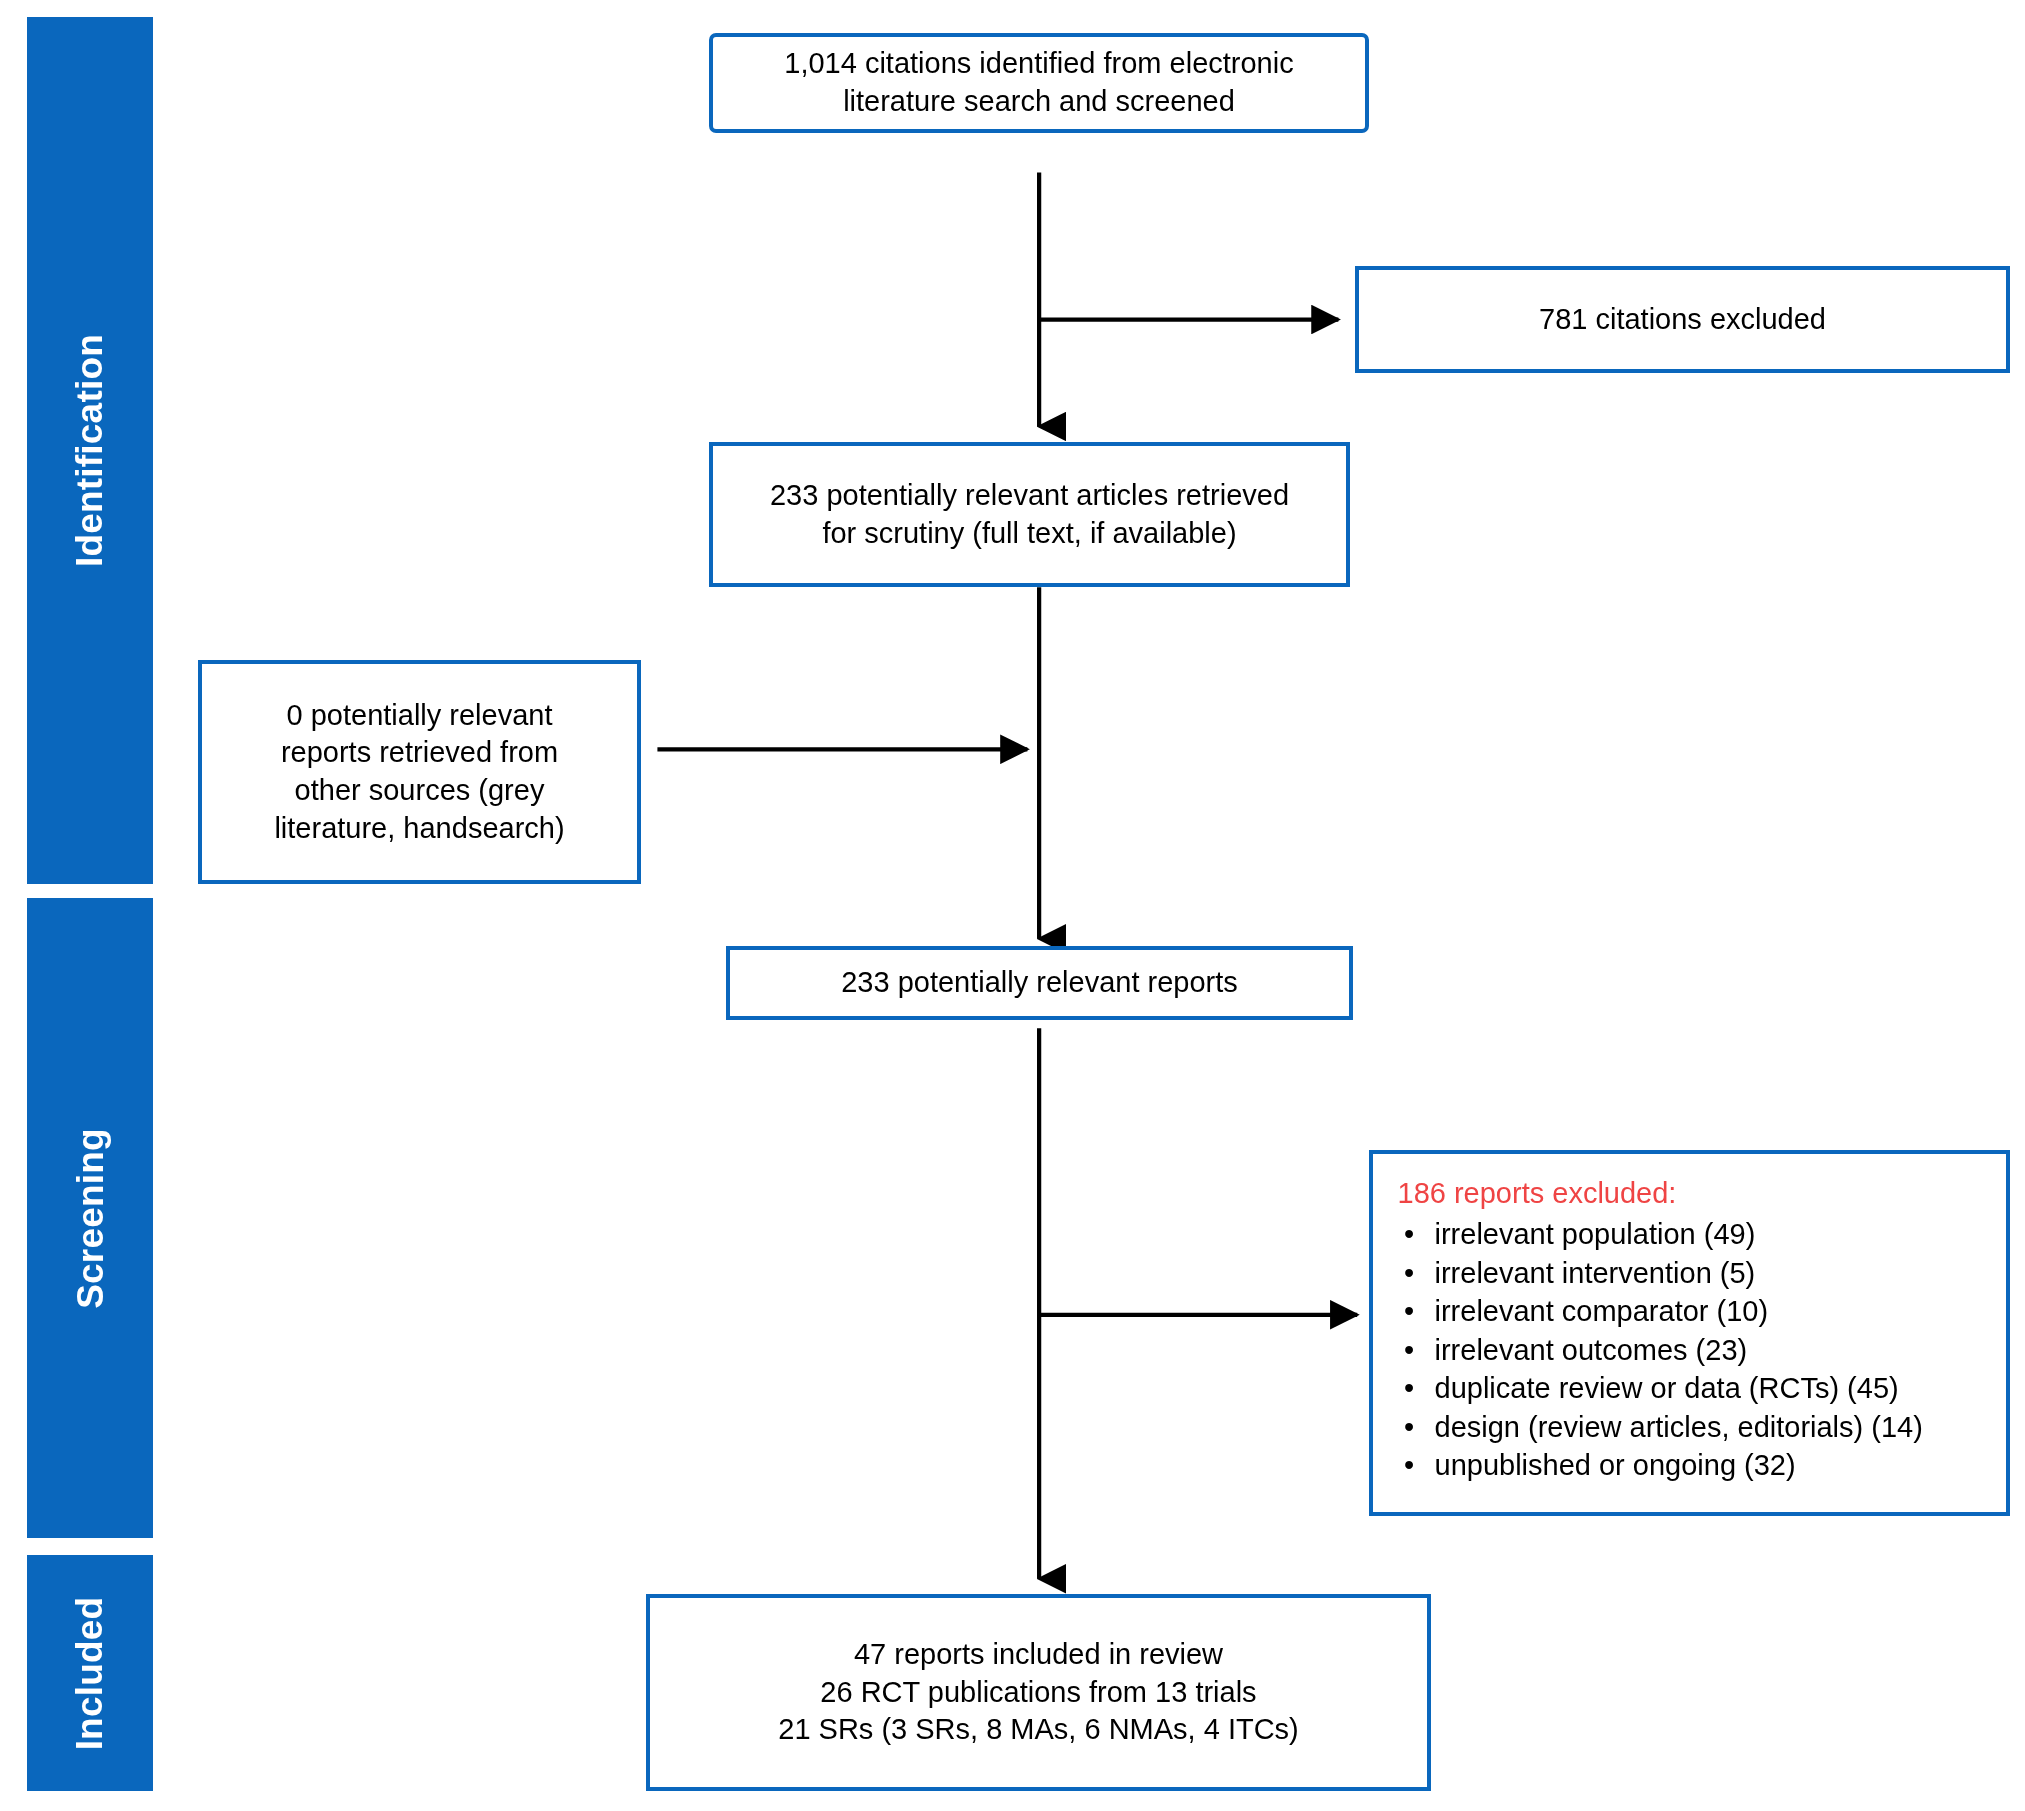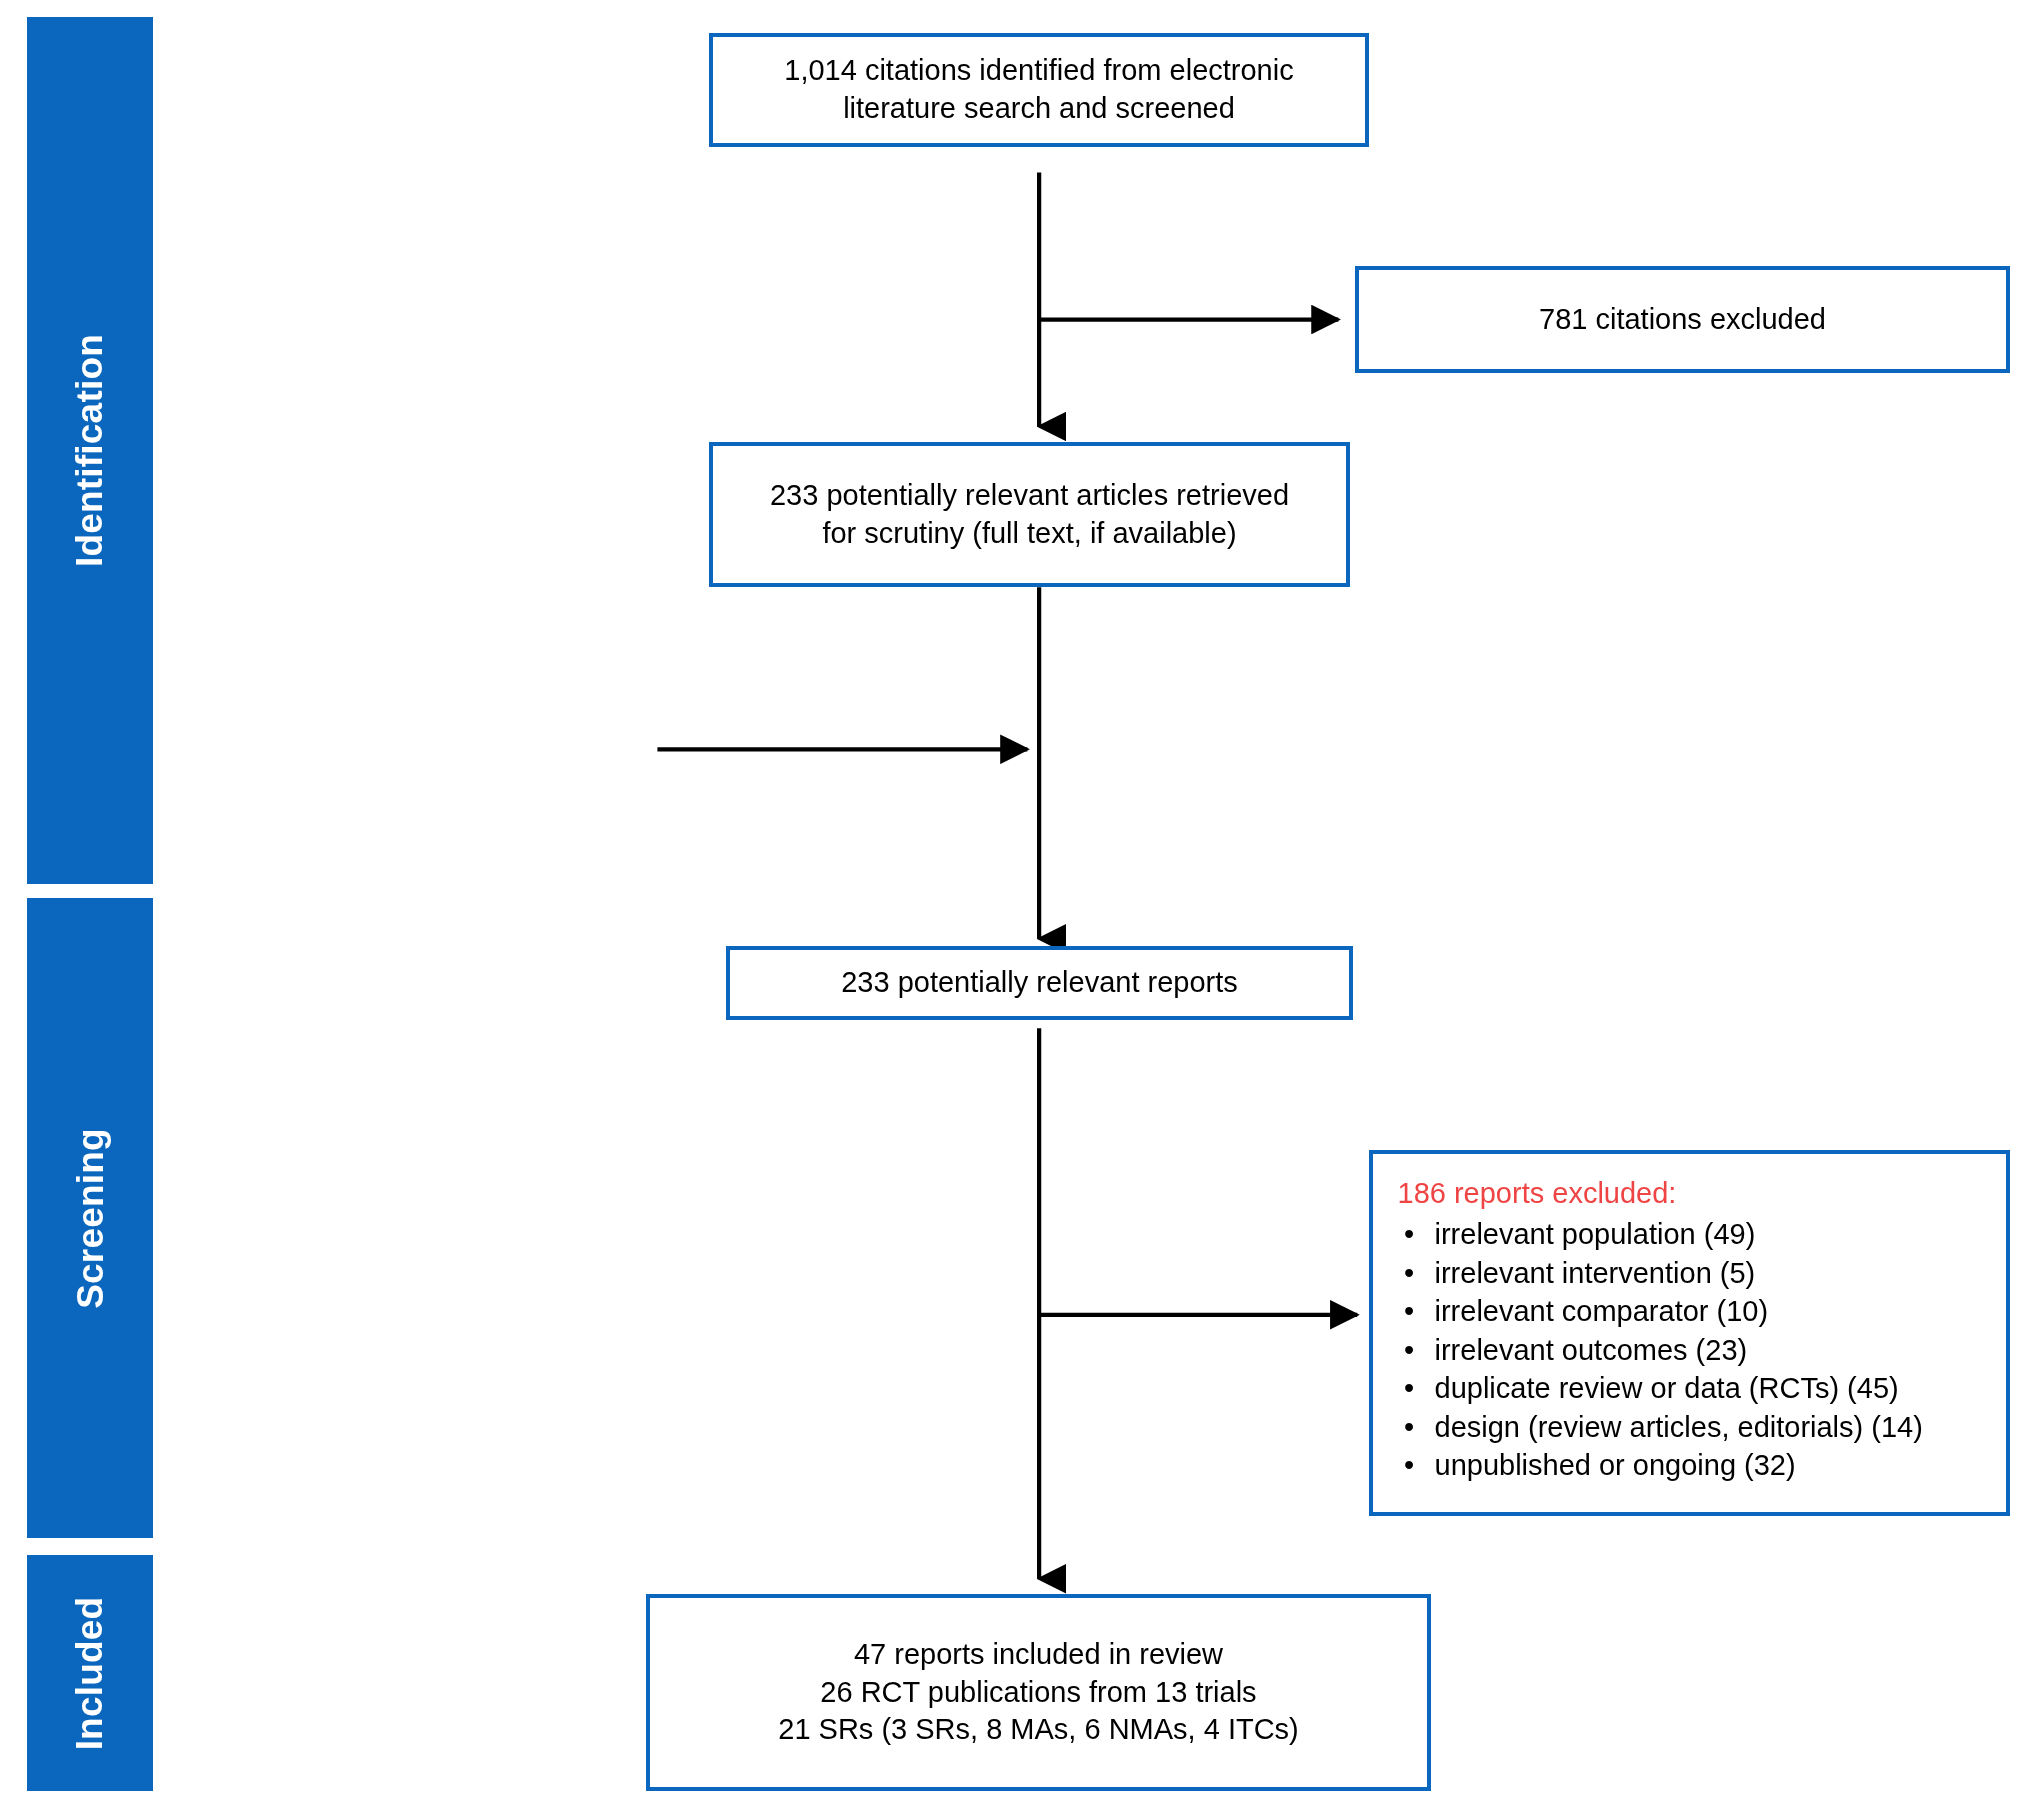"1,014 citations identified from" #box-citations-identified { border-radius: none -> 7px; height: 114px -> 100px }
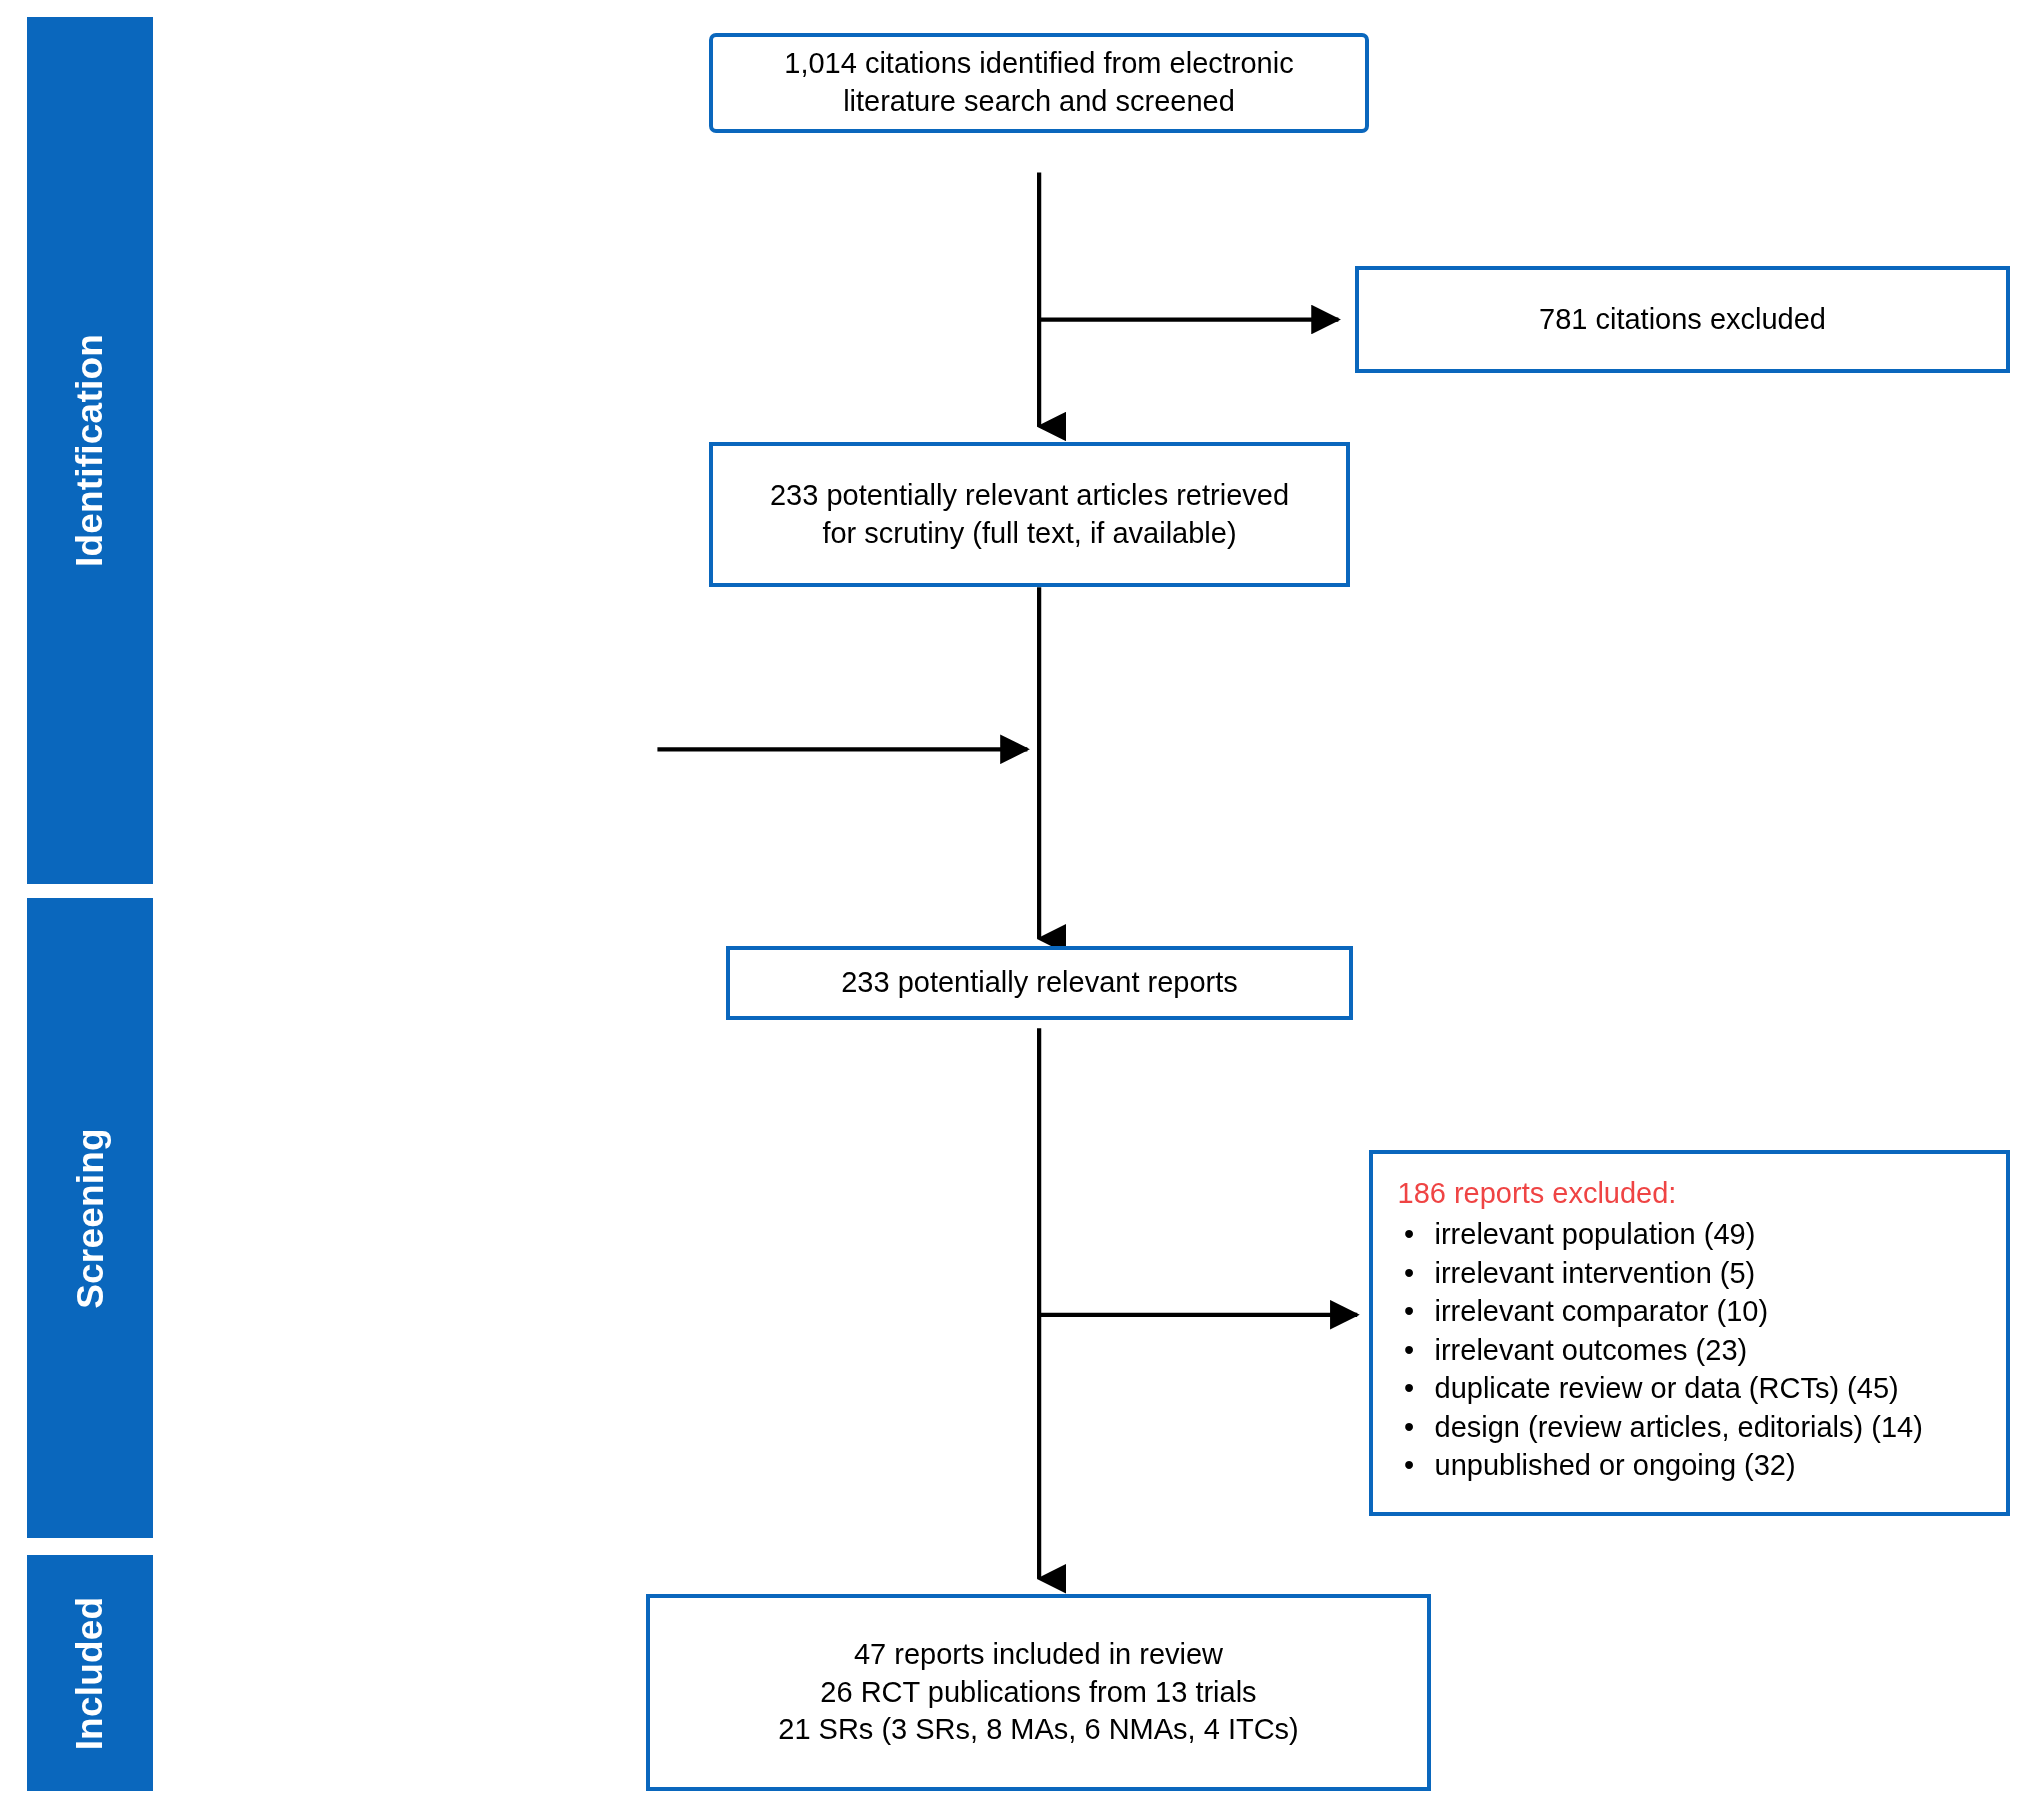"0 potentially relevant" div.node-box { html: none -> <div> <div>0 potentially relevant reports retrieved from other sources (grey literature, handsearch)</div> </div> }
